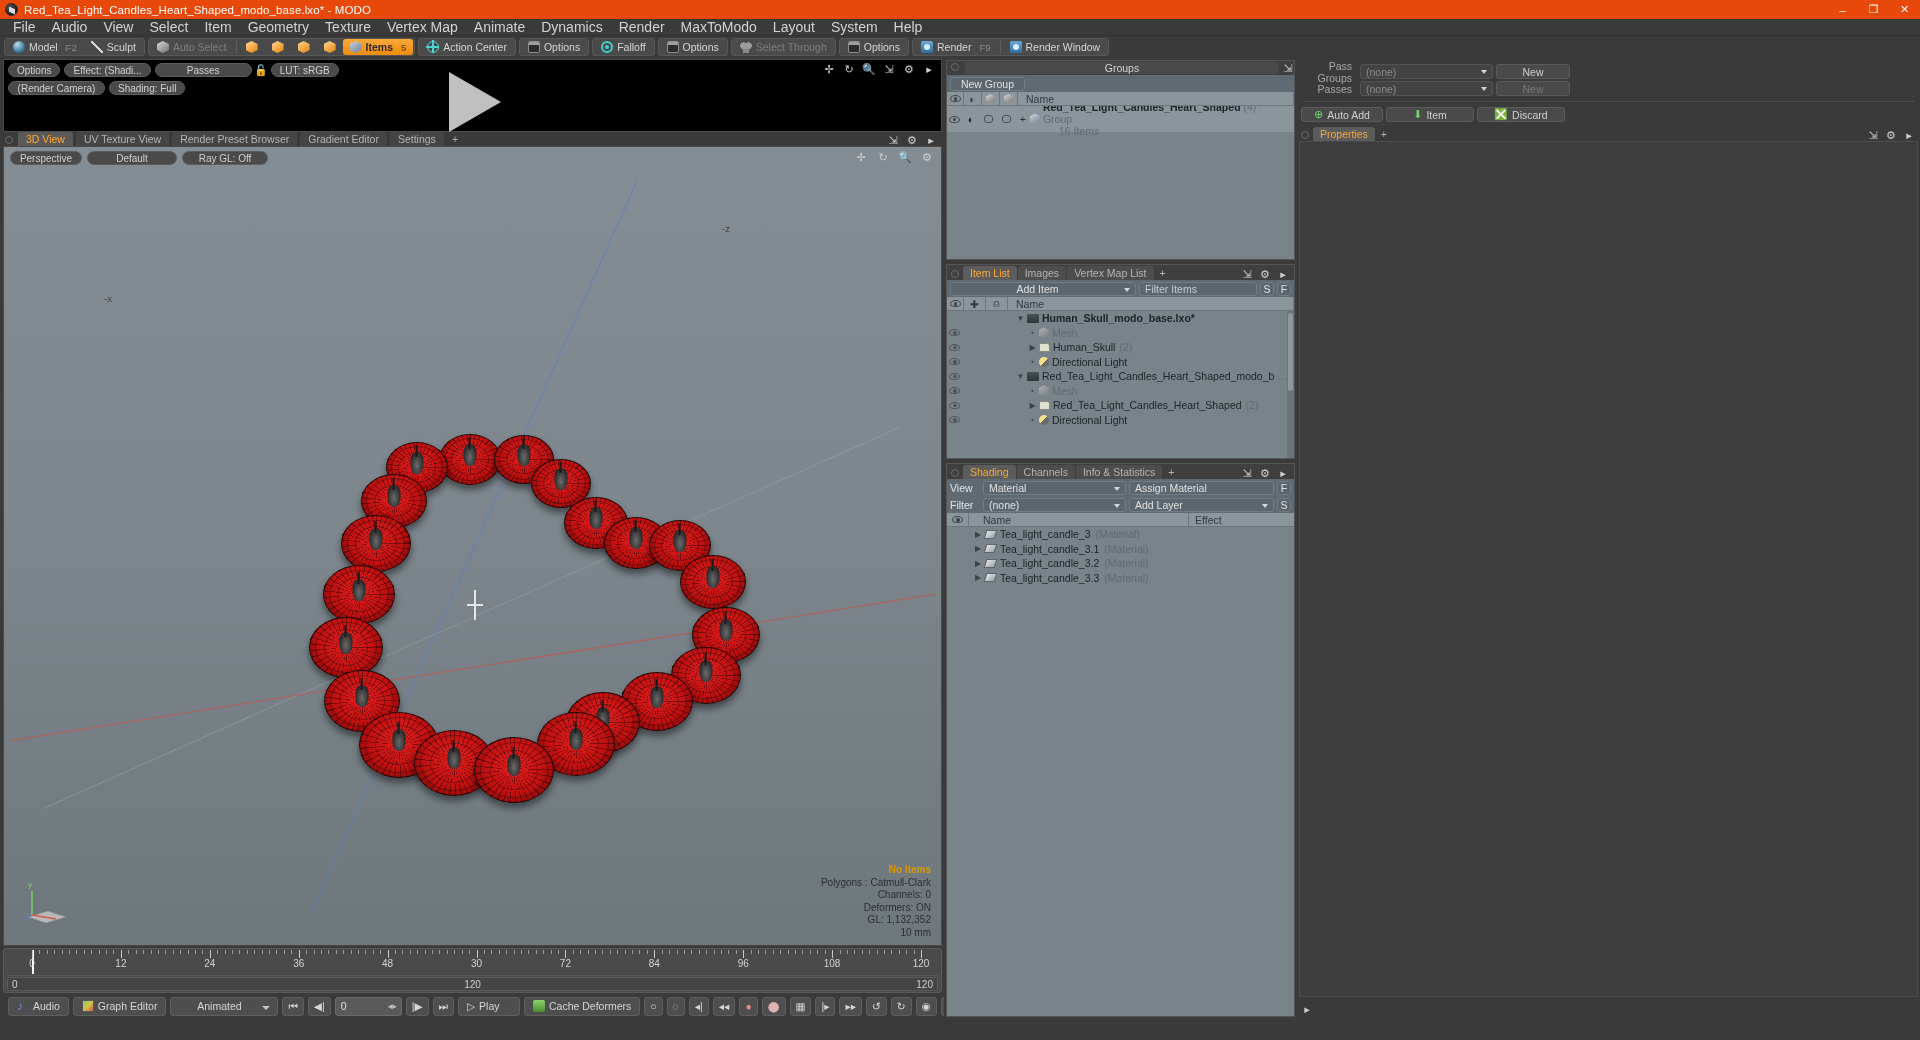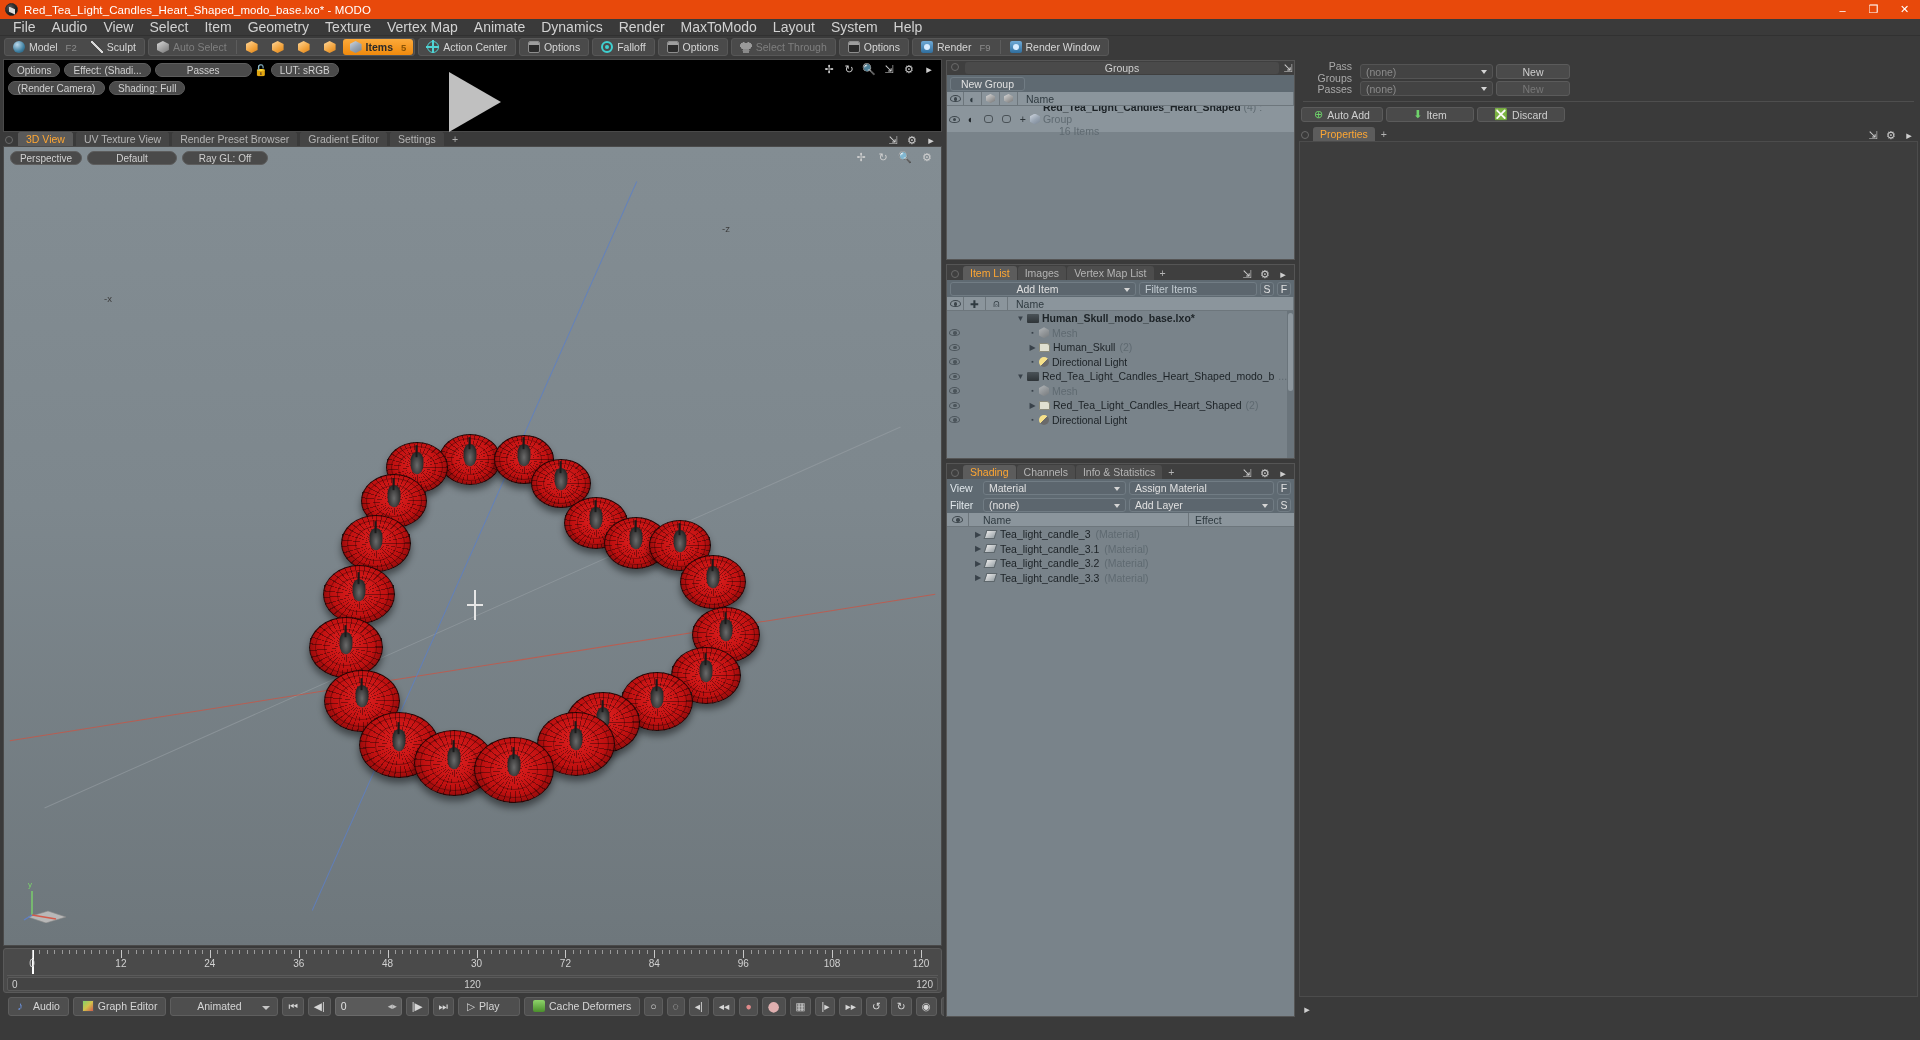"No Items" div.vp-stats { html: none -> <div> <div>No Items</div> <div>Polygons : Catmull-Clark</div> <div>Channels: 0</div> <div>Deformers: ON</div> <div>GL: 1,132,352</div> <div>10 mm</div> </div> }
